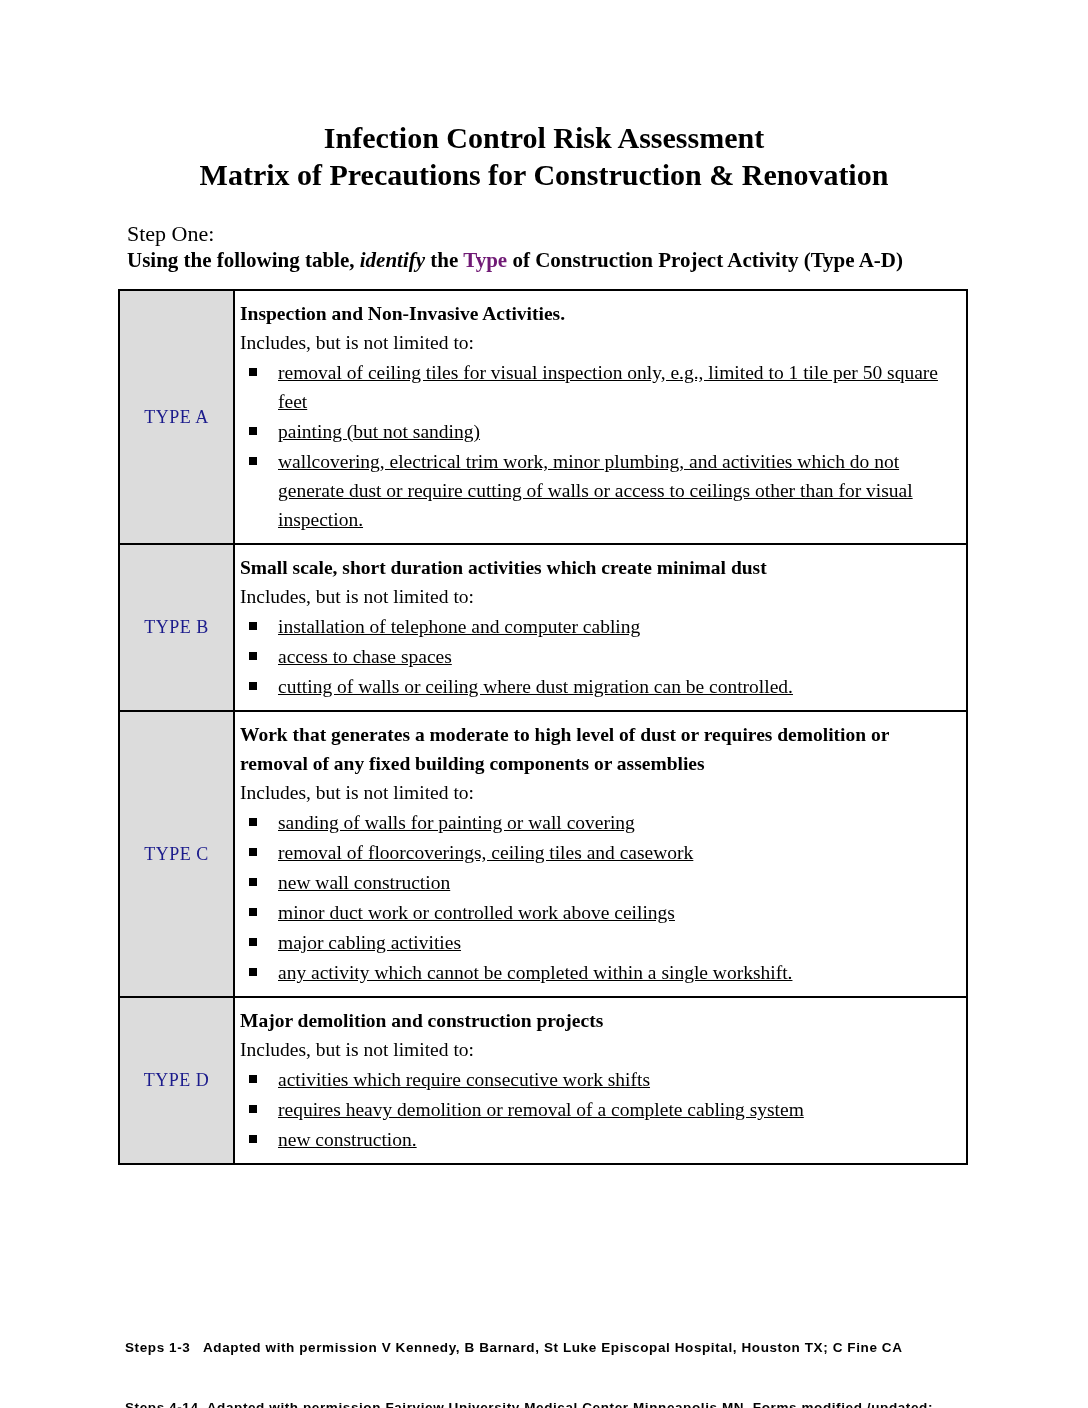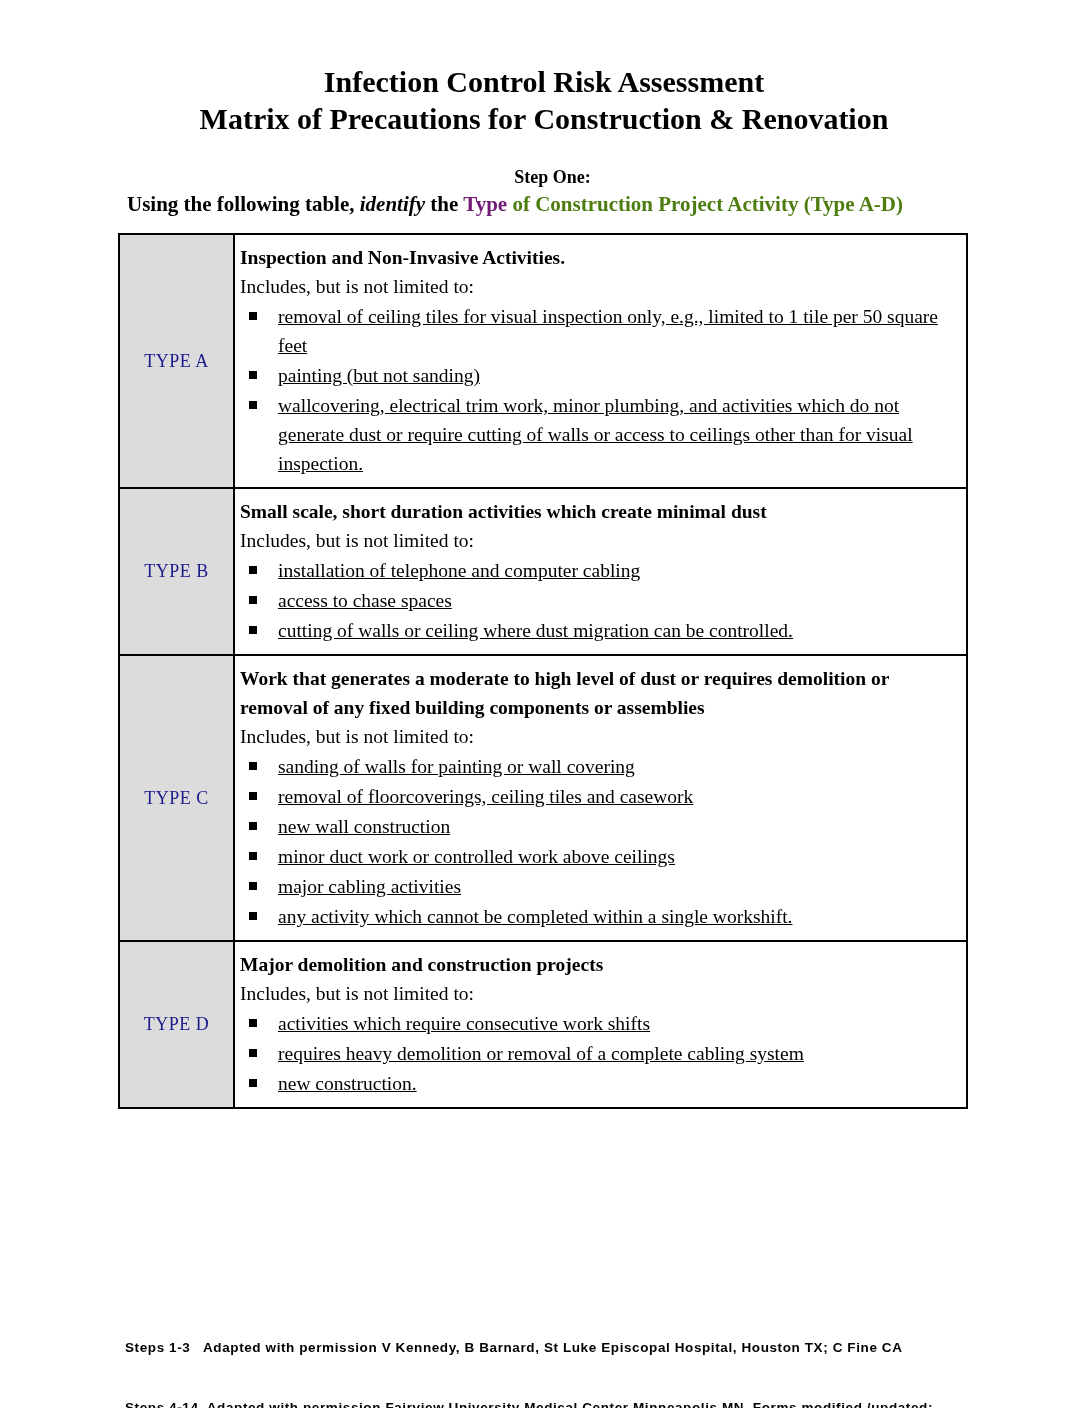"Infection Control Risk Assessment" .doc-title { margin-top: 8px -> none; padding-top: 55px -> 119px }
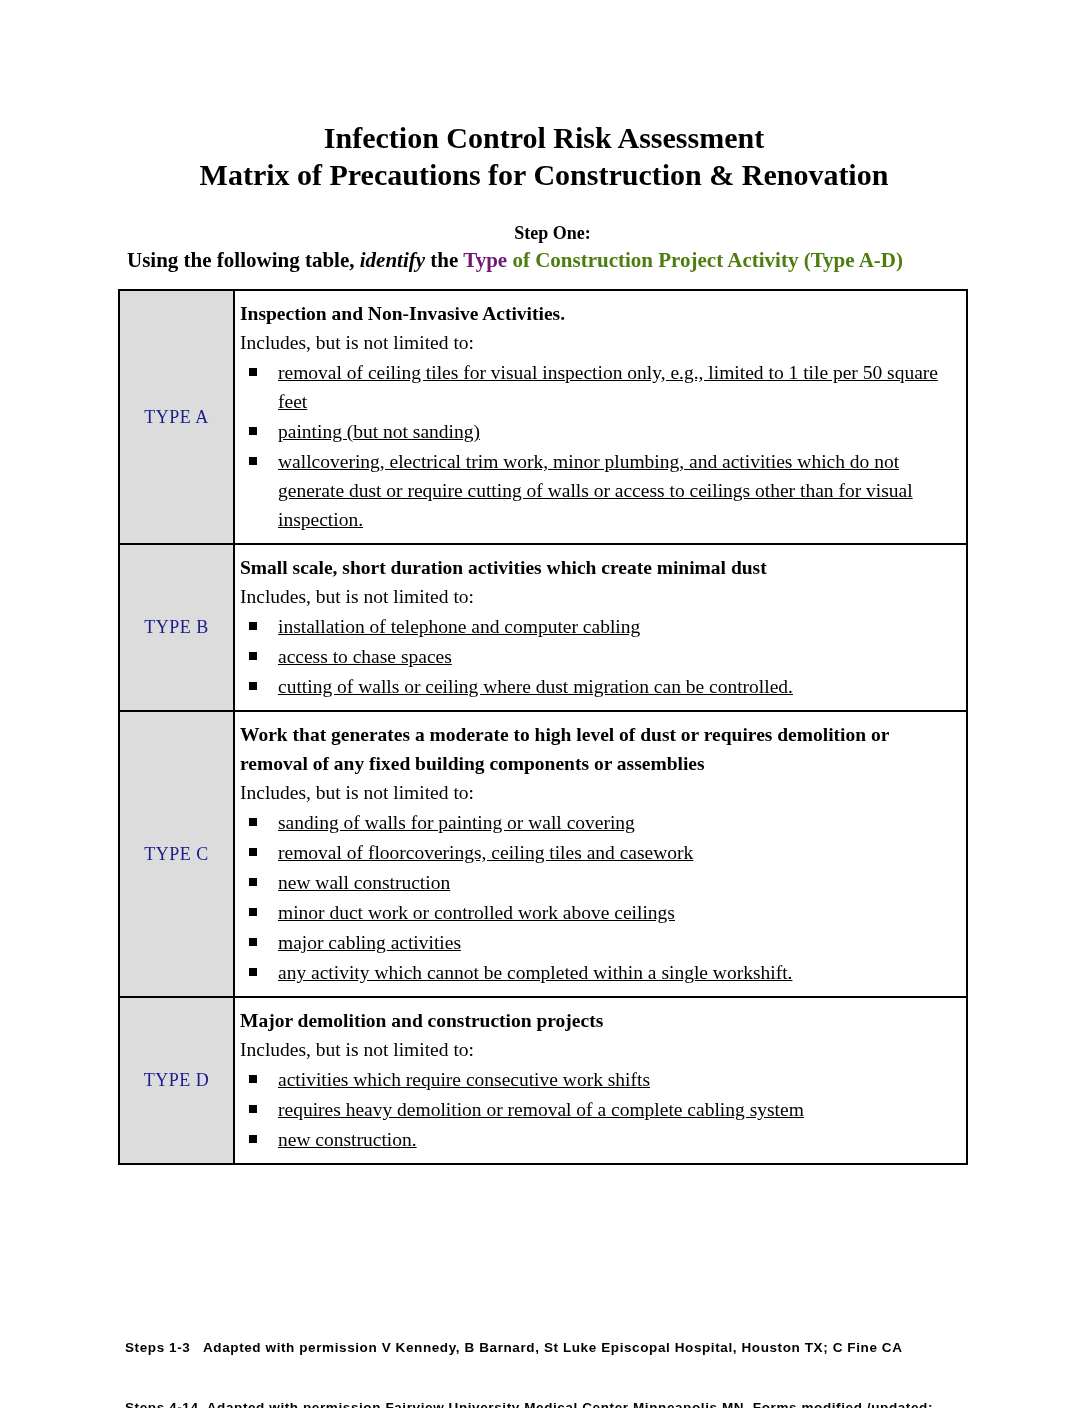"Step One:" .step-heading { font-size: 18px -> 22px; font-weight: bold -> normal; text-align: center -> none }
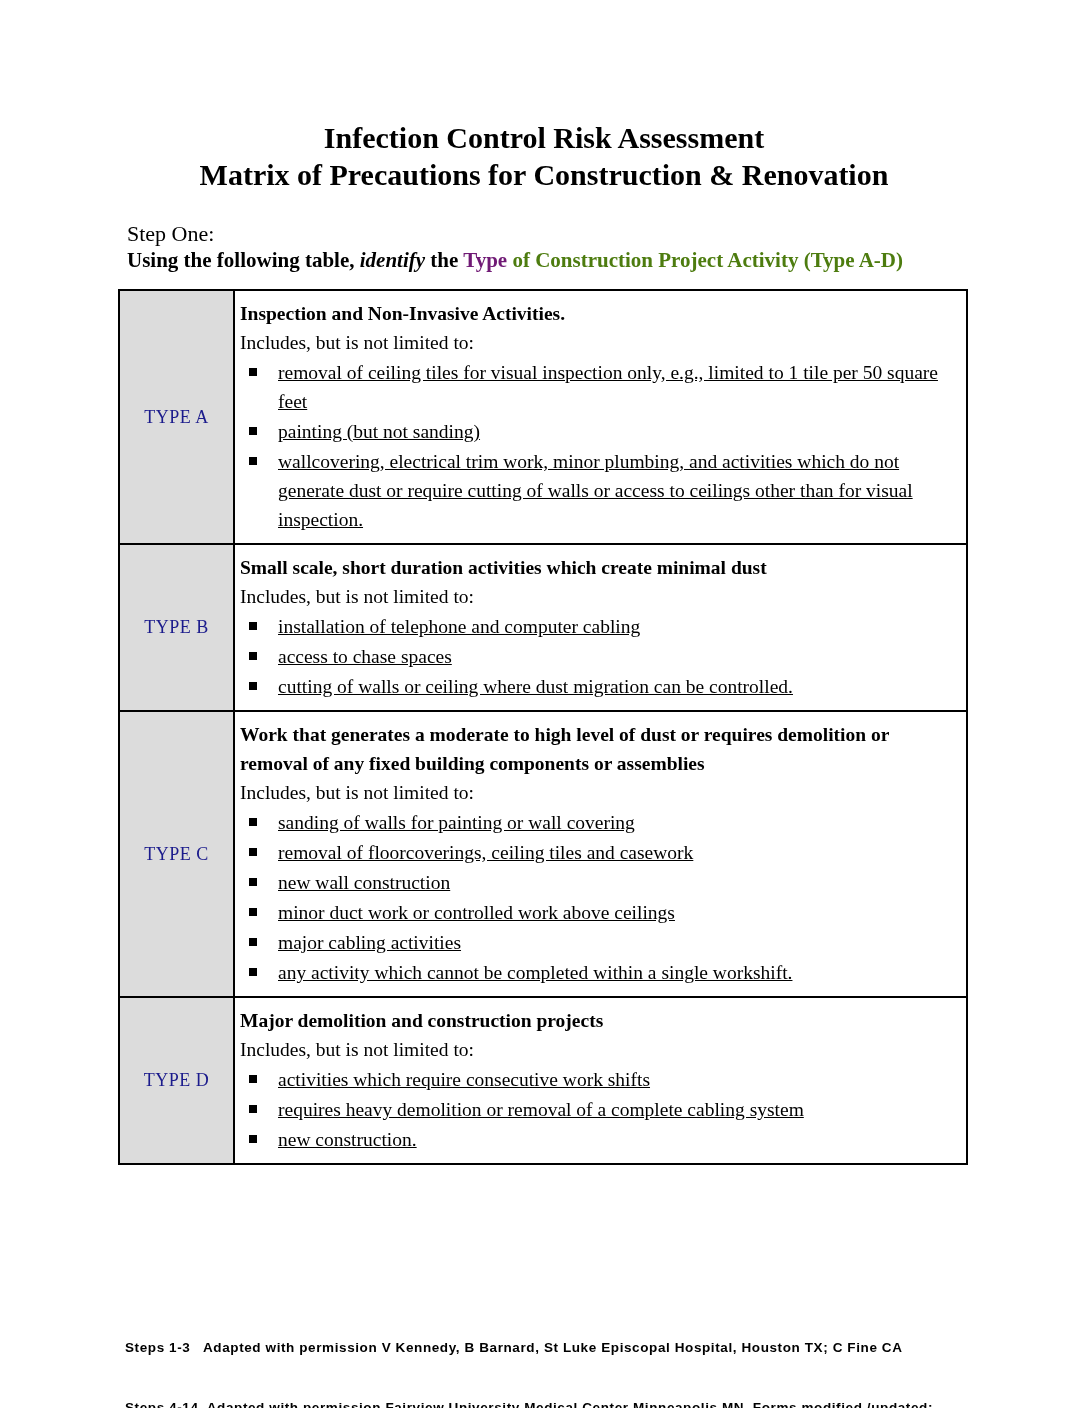"of Construction Project Activity (Type" .blue-text { color: #4d7c0f -> #000000 }
